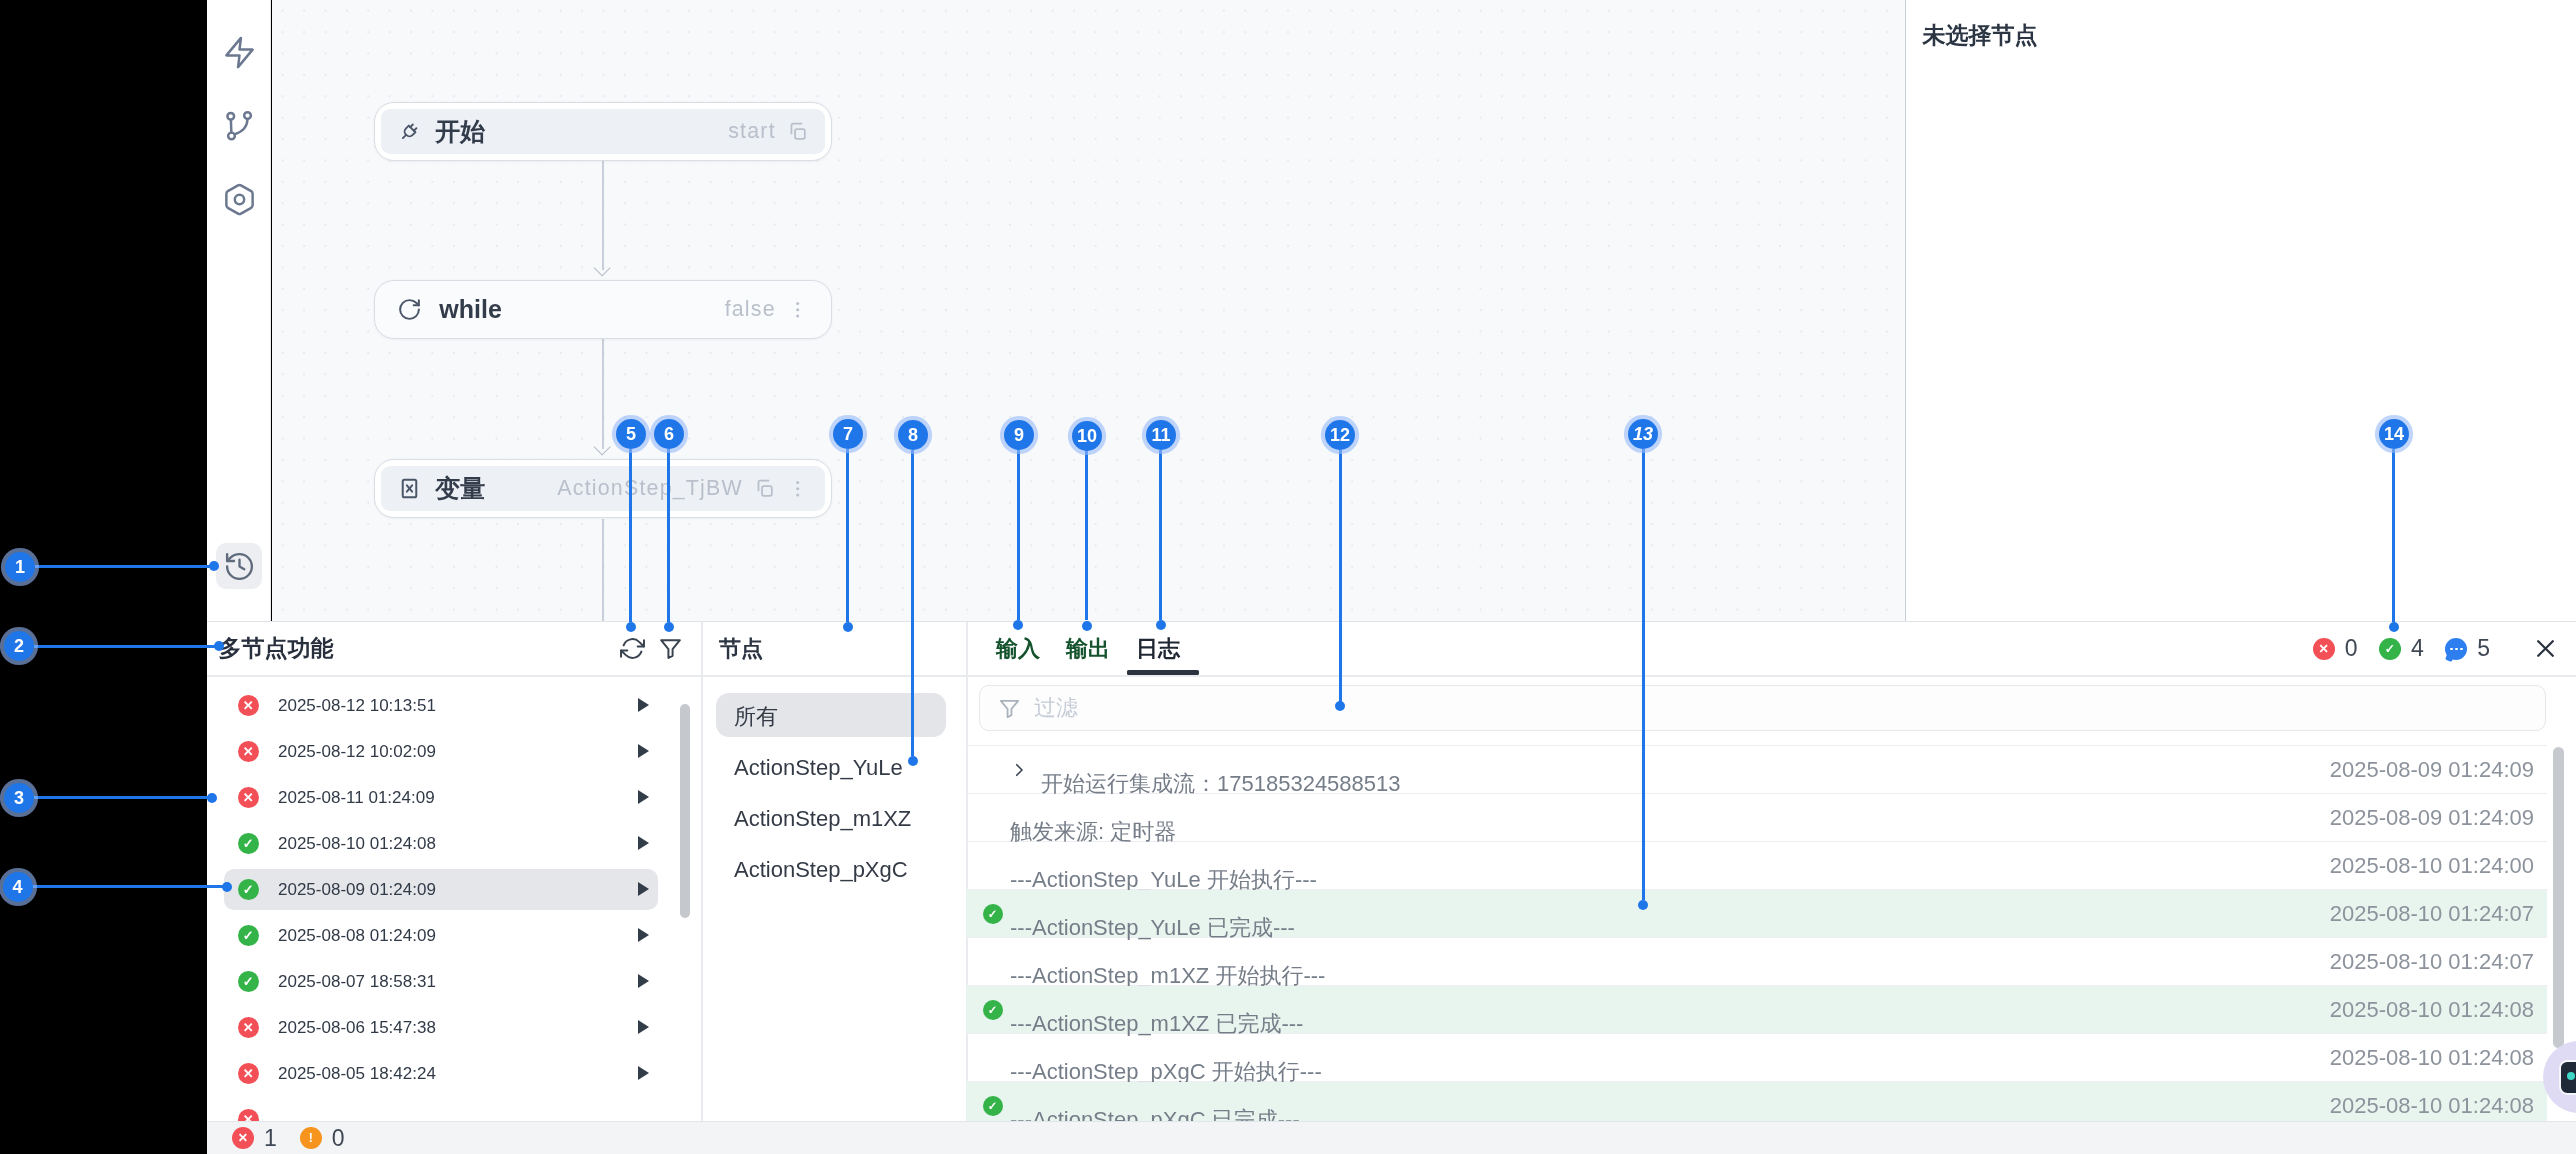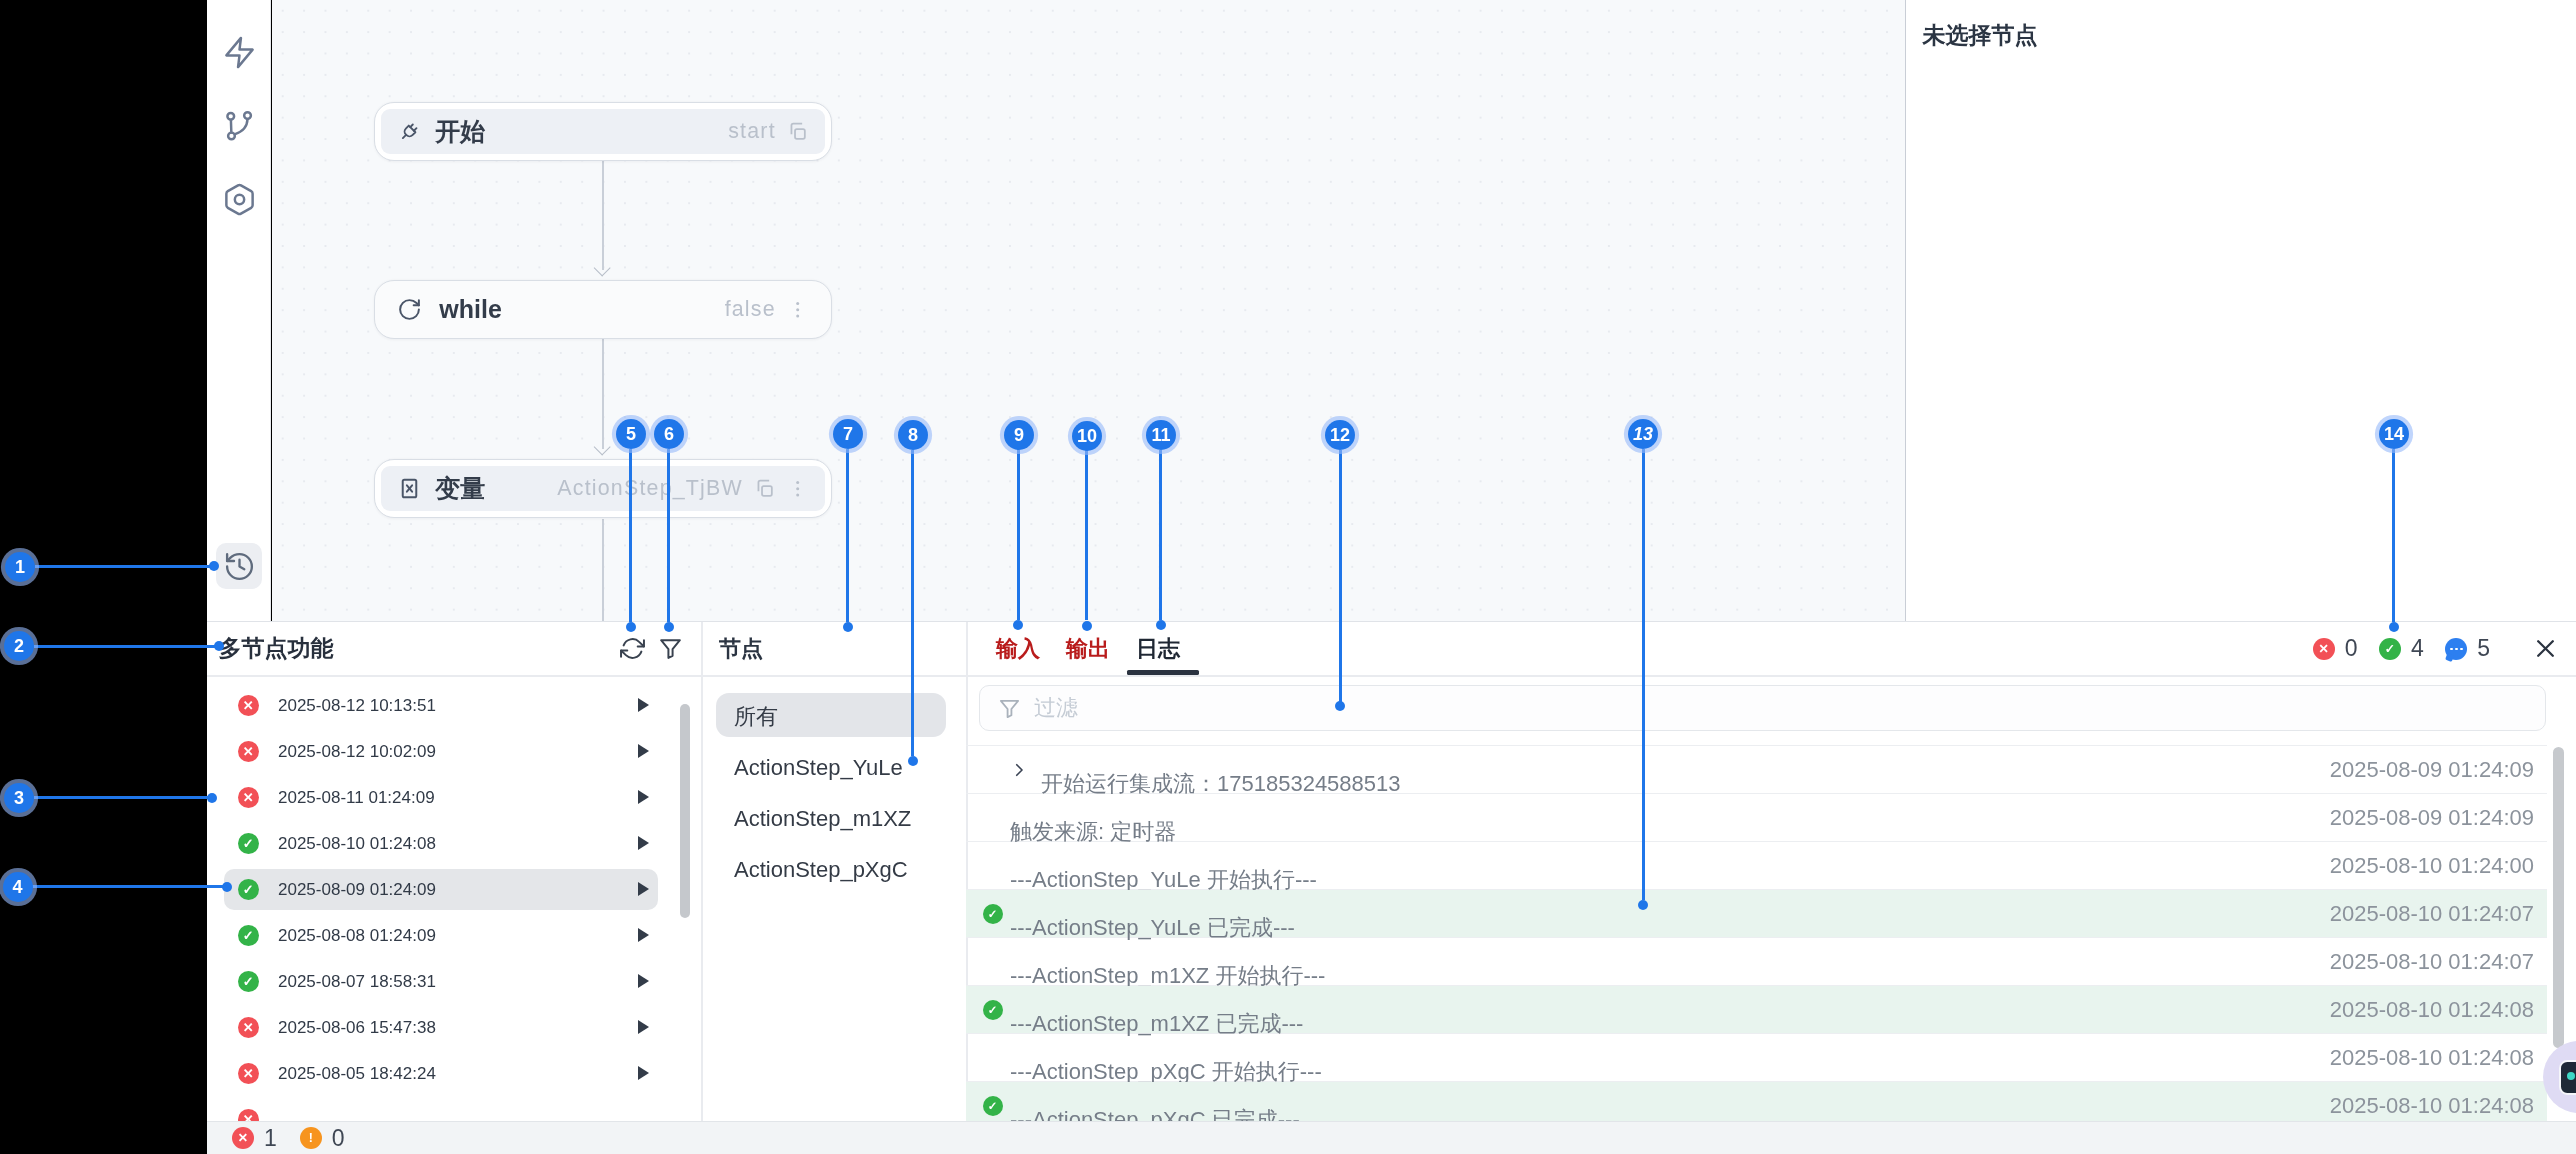"输入" .tab { color: #b91c1c -> #14532d }
